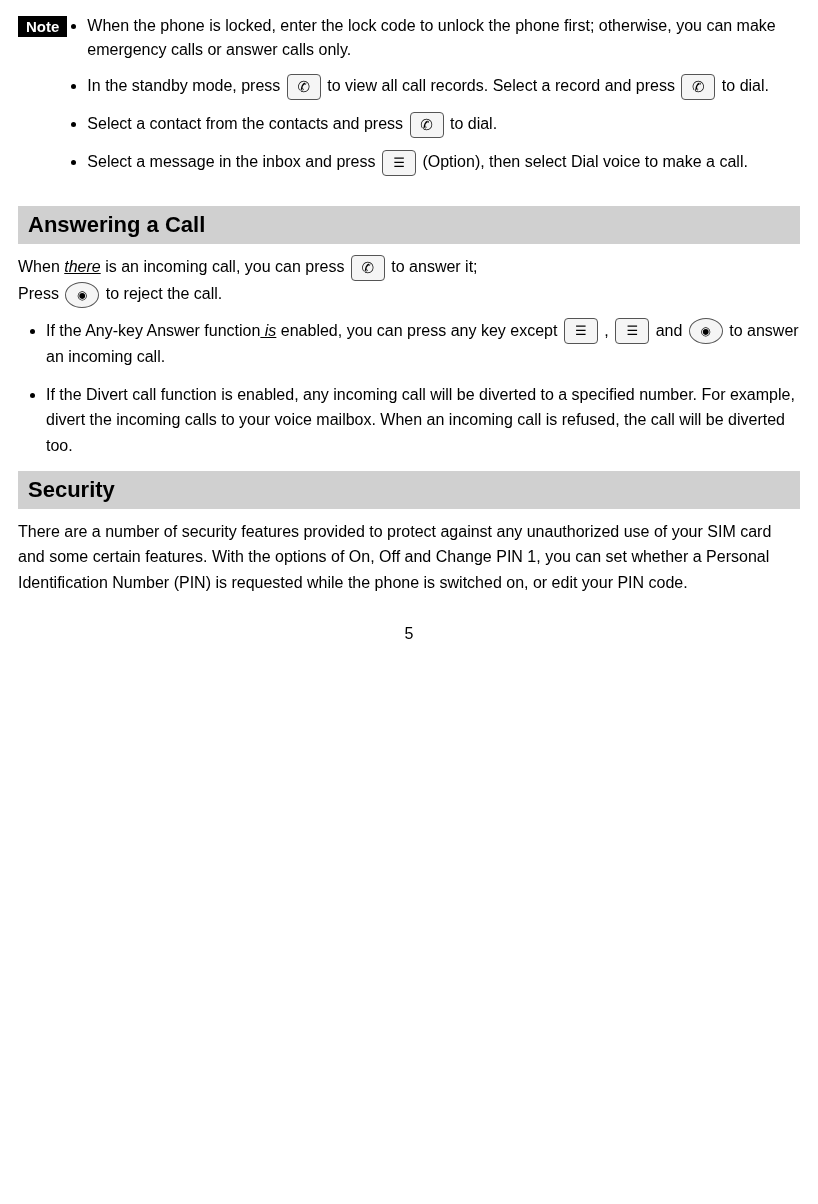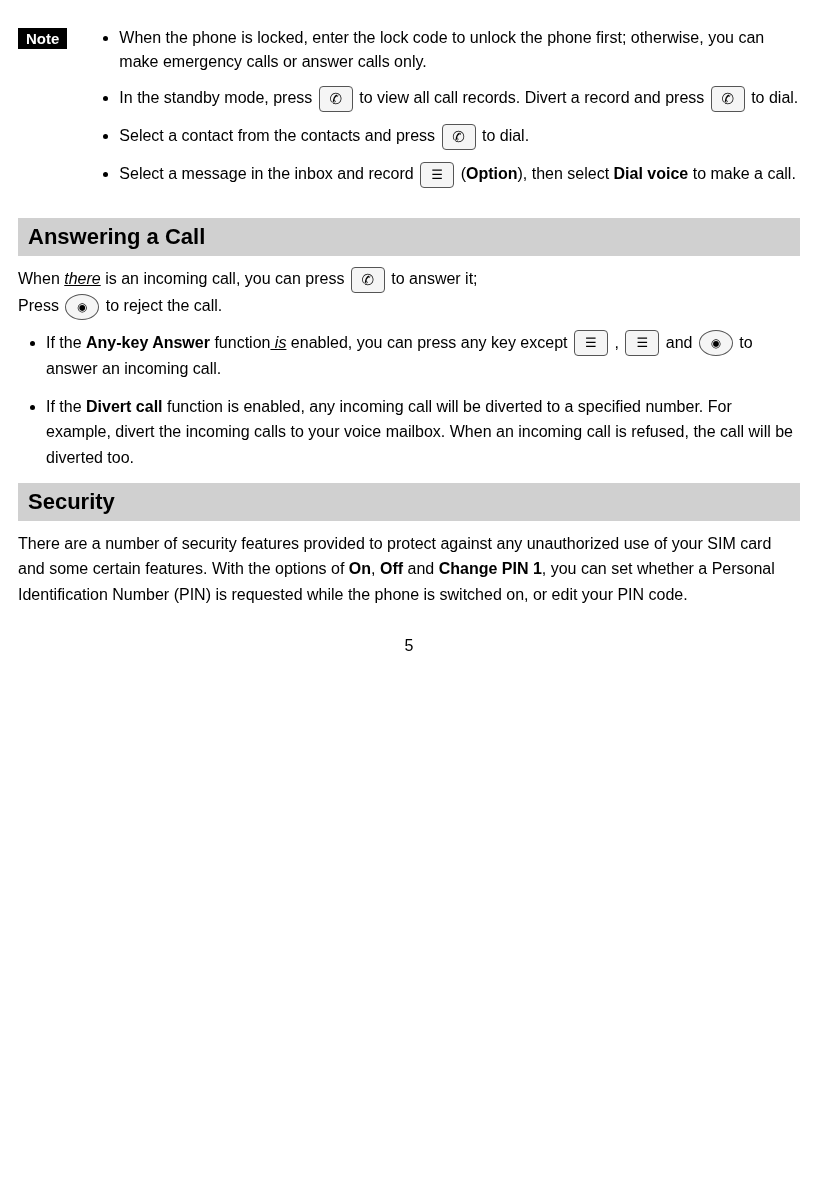"Note" .note-section { gap: 32px -> none; margin-top: 16px -> 4px }
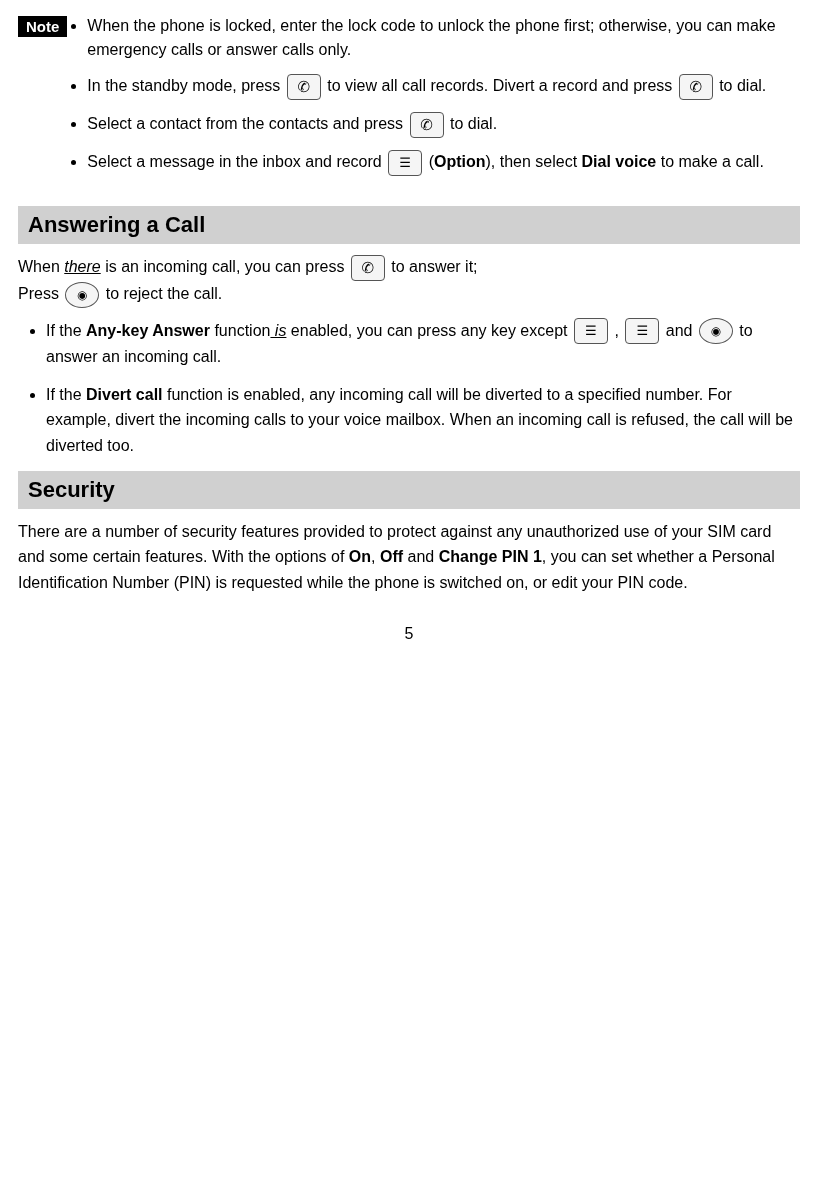"to view all call records." span { text: Divert -> Select }
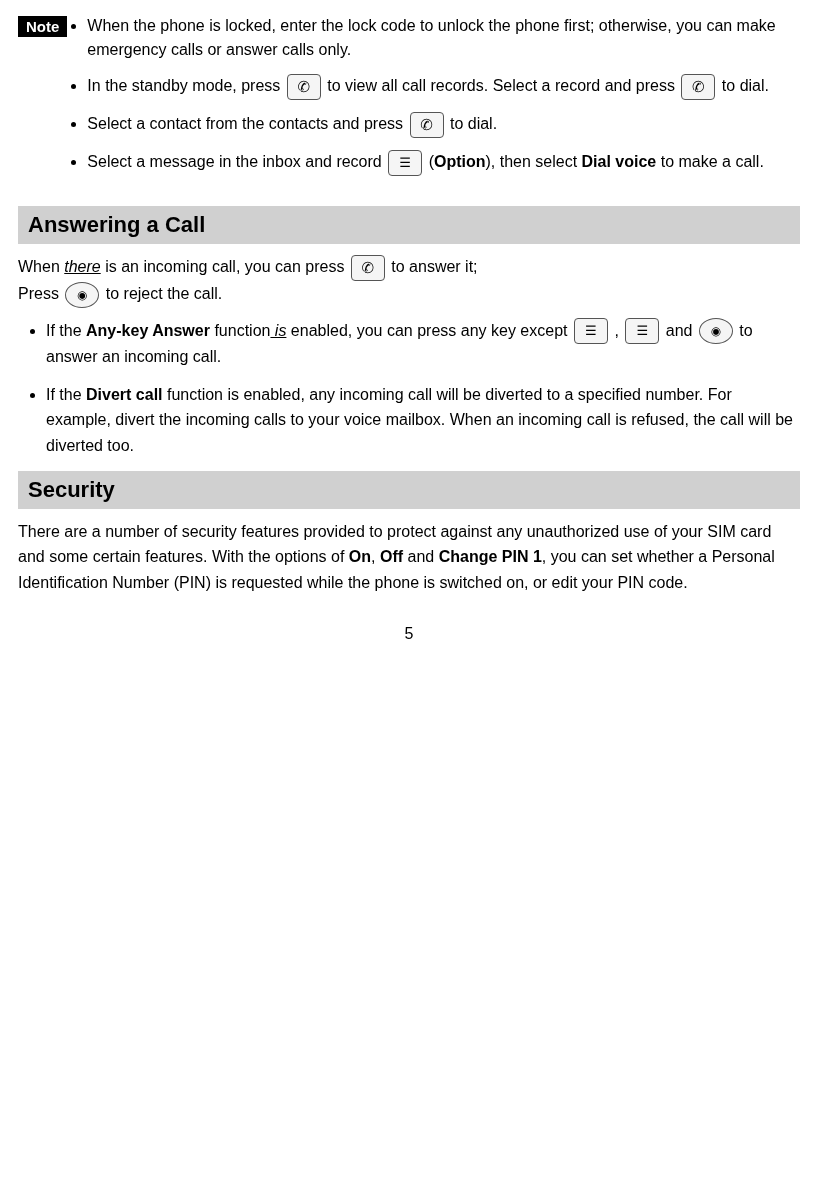"Select a message in the" span { text: record -> press }
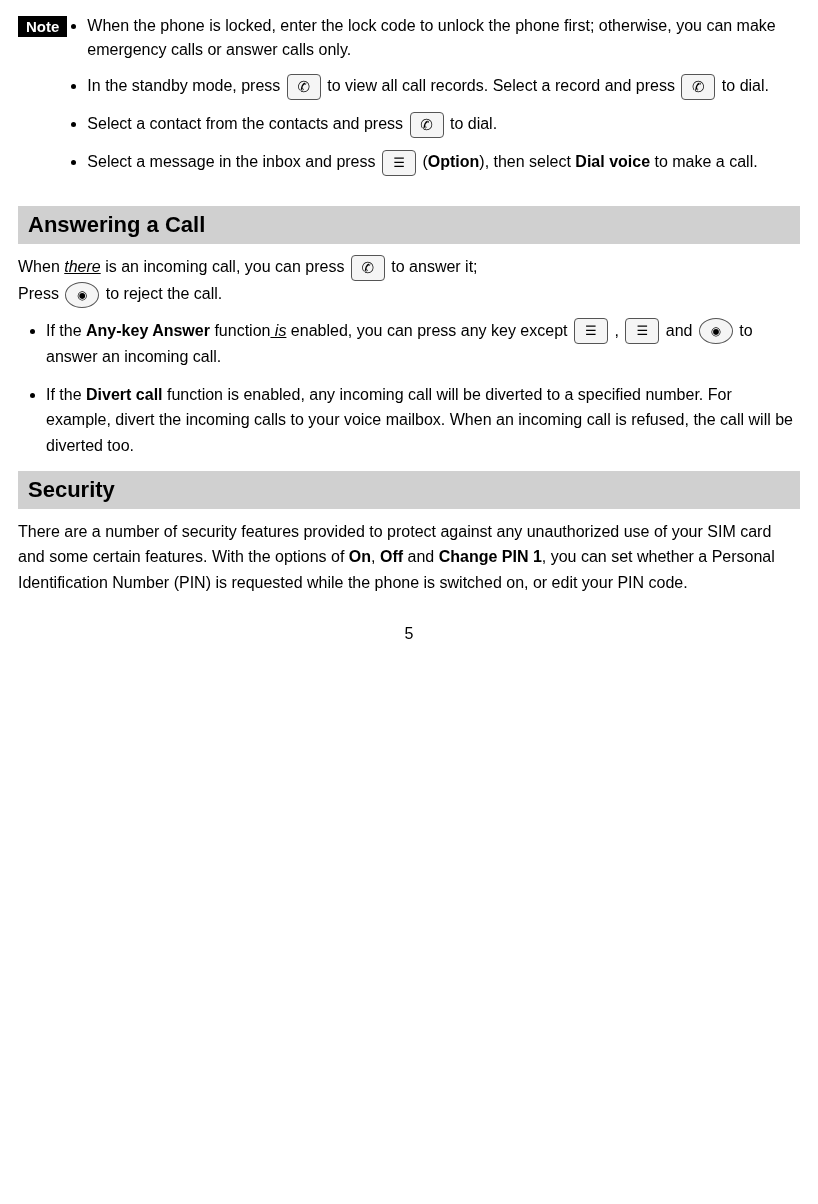"Option" .bold { font-weight: bold -> normal }
